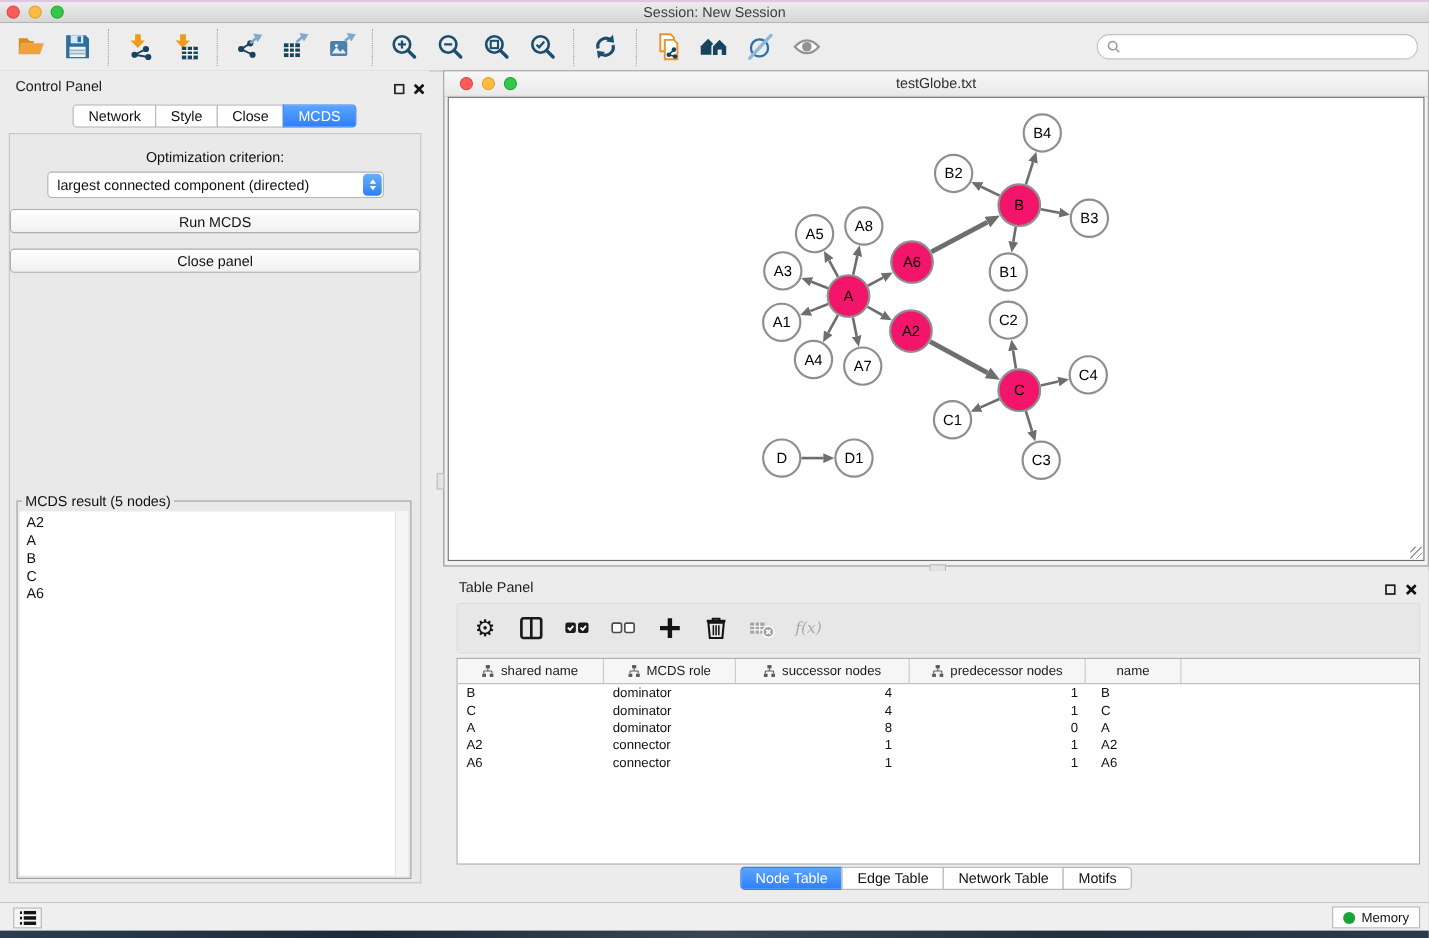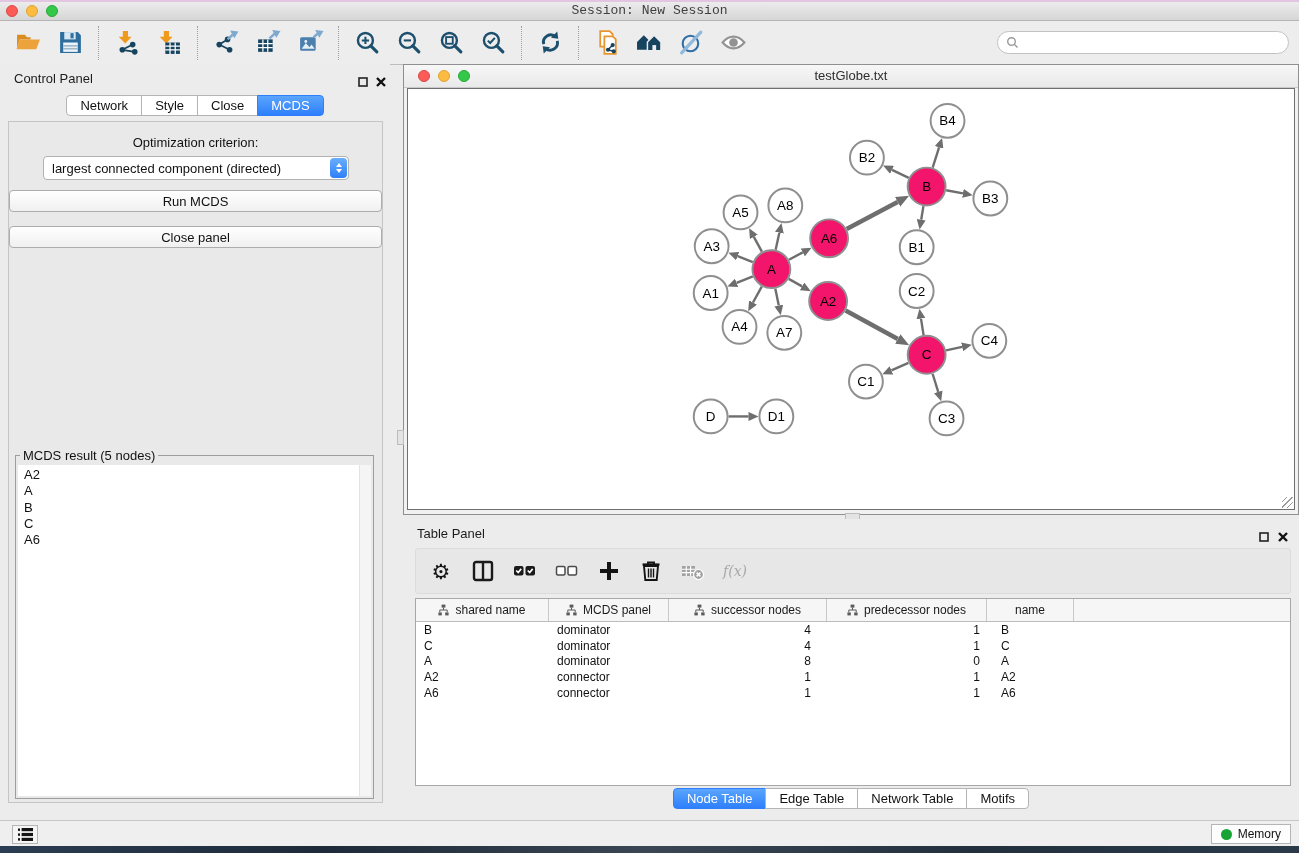"Session: New Session" .titlebar { font-family: Liberation Mono, monospace -> none }
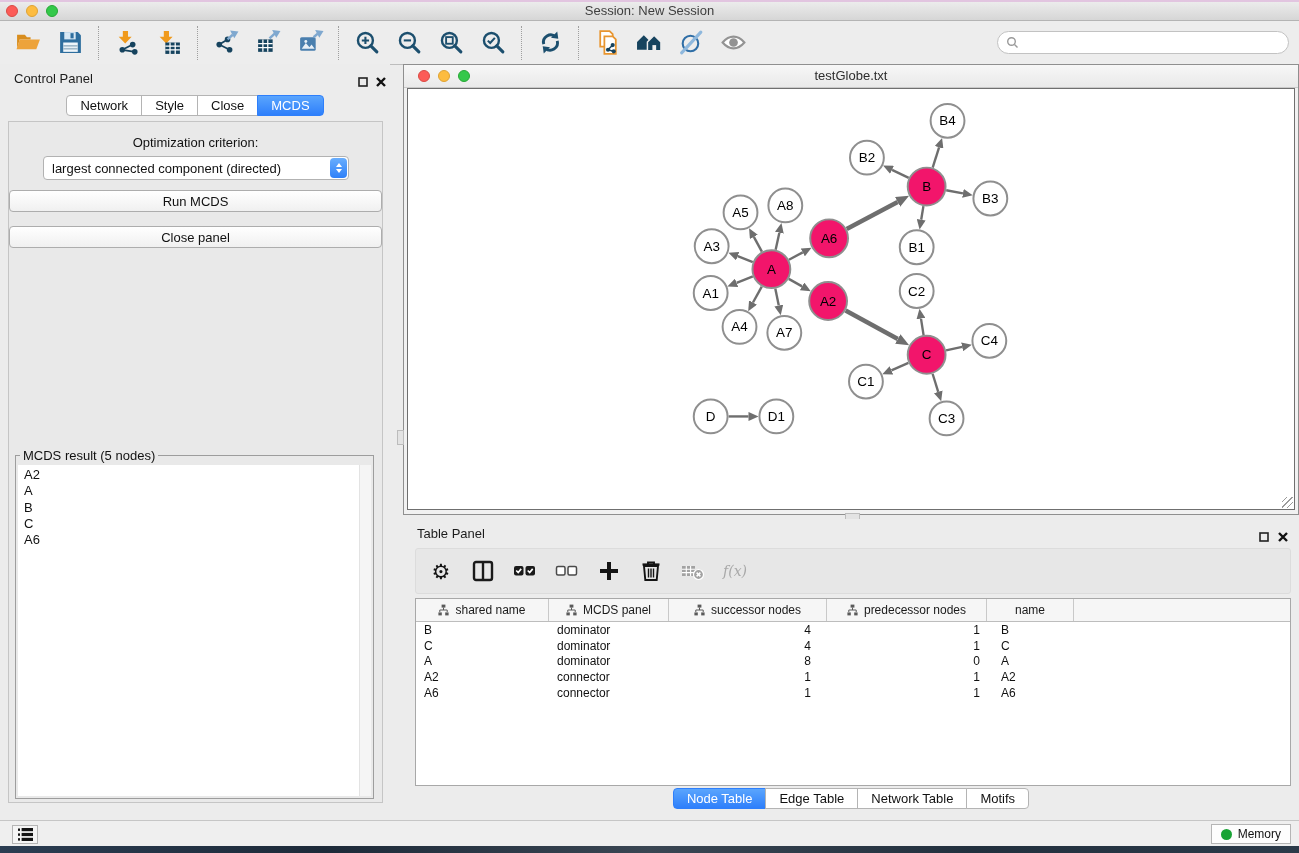"MCDS panel" span { text: panel -> role }
